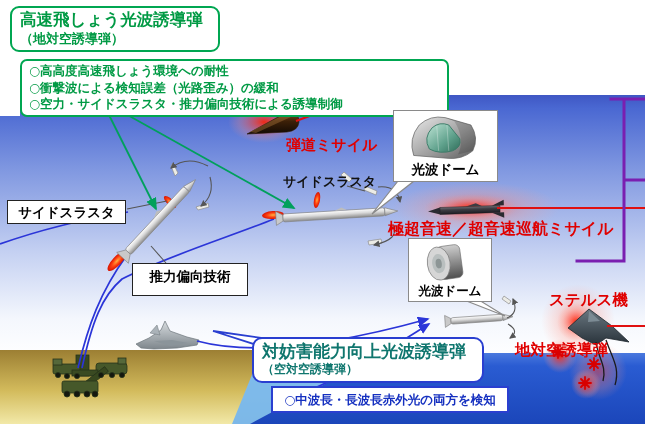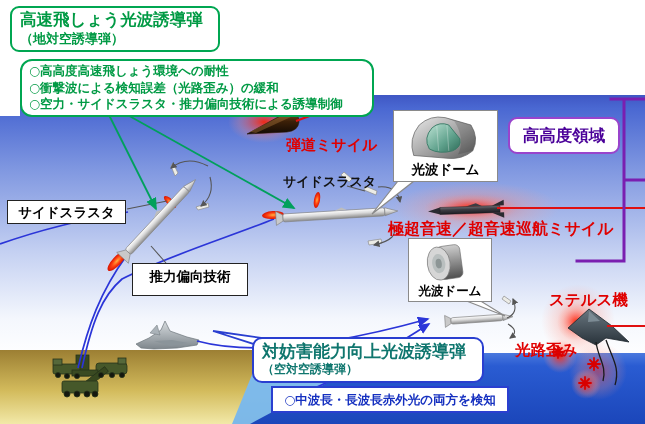"○高高度高速飛しょう環境への耐性" .gbullets { border-radius: 12px -> 7px; width: 354px -> 429px }
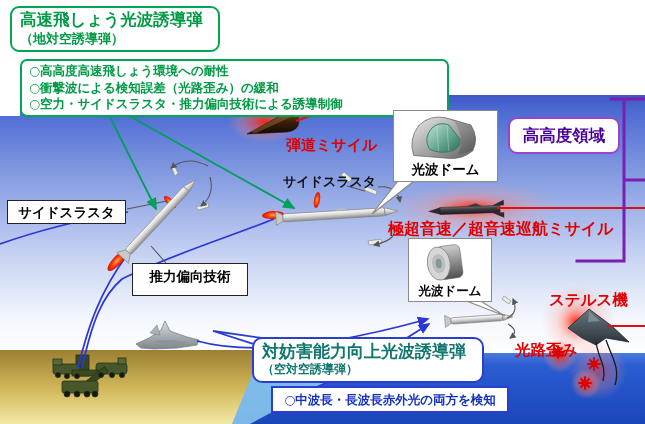"高高度領域" div.abs { html: <div>高高度領域</div> -> none }
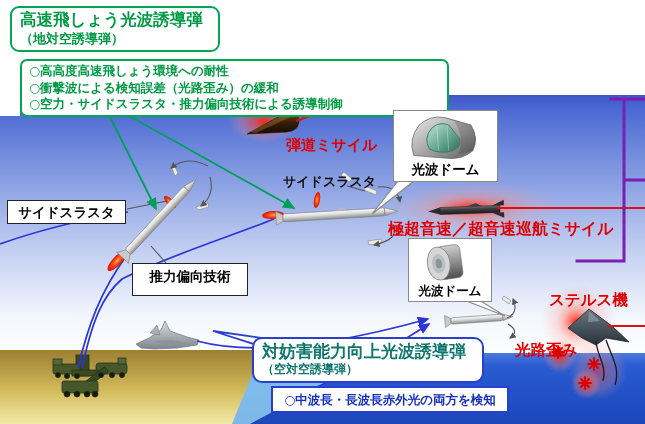"光路歪み" div.abs { text: 光路歪み -> 地対空誘導弾 }
